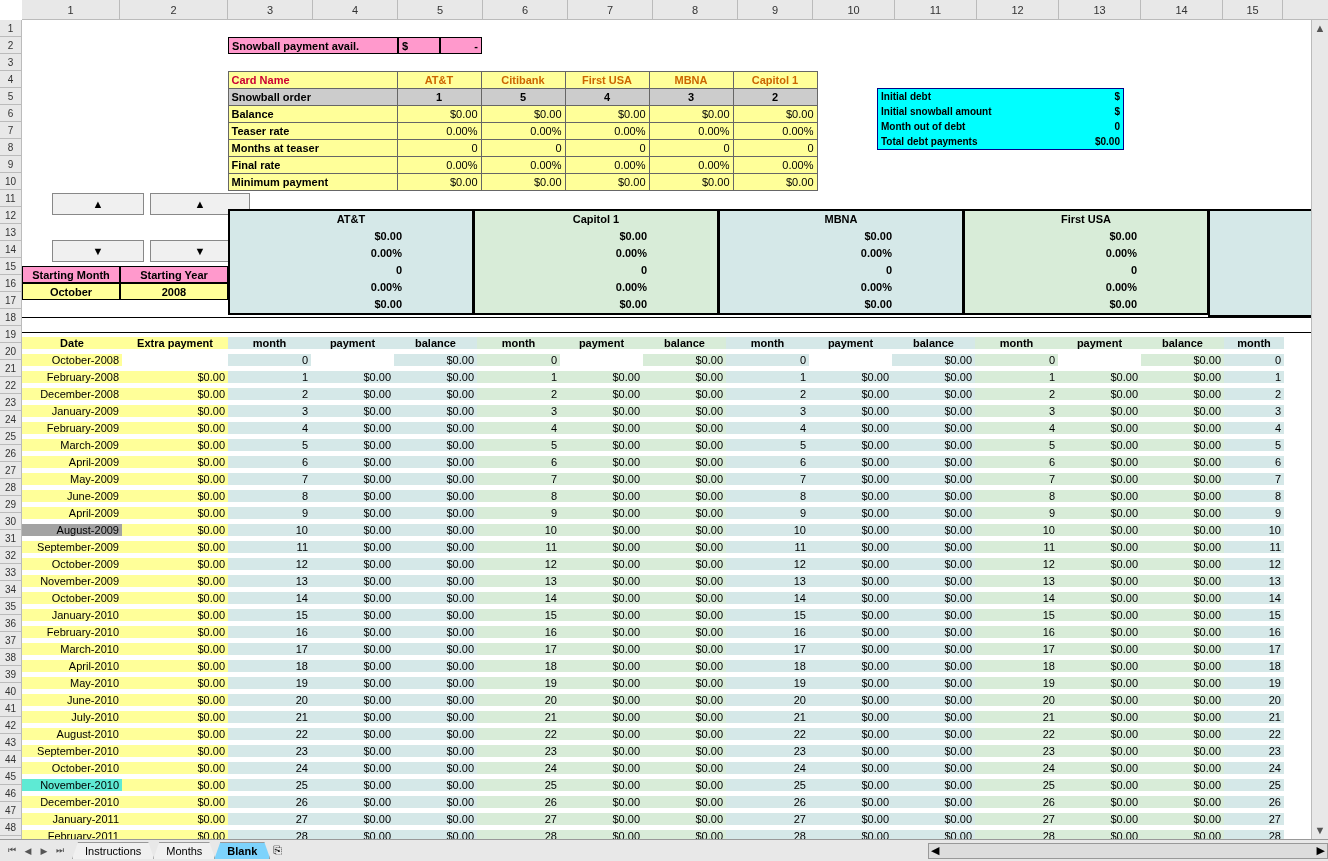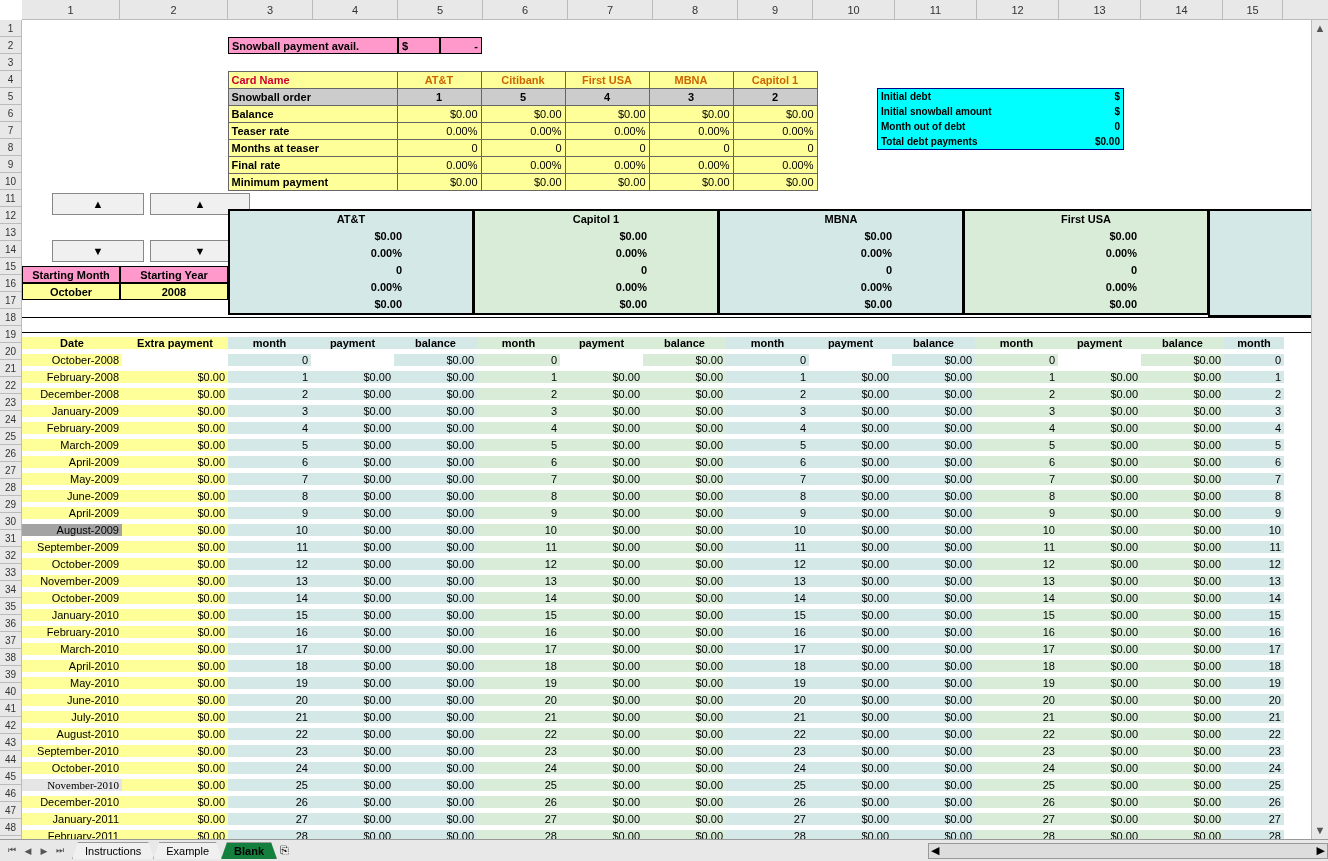"November-2010" div.c-date { background: #e5e5e5 -> #5eead4; font-family: Liberation Serif, serif -> none }
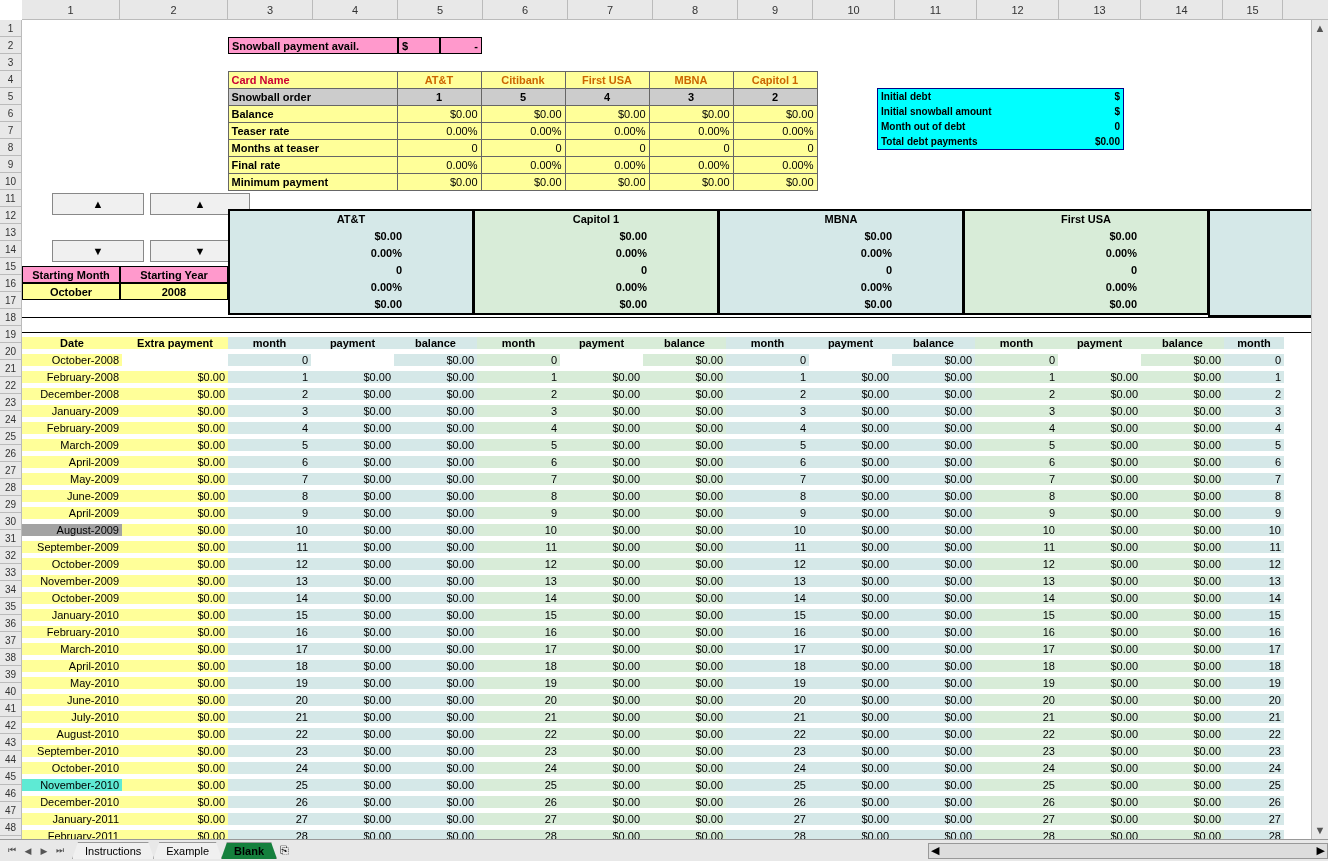"Example" div.tab { text: Example -> Months }
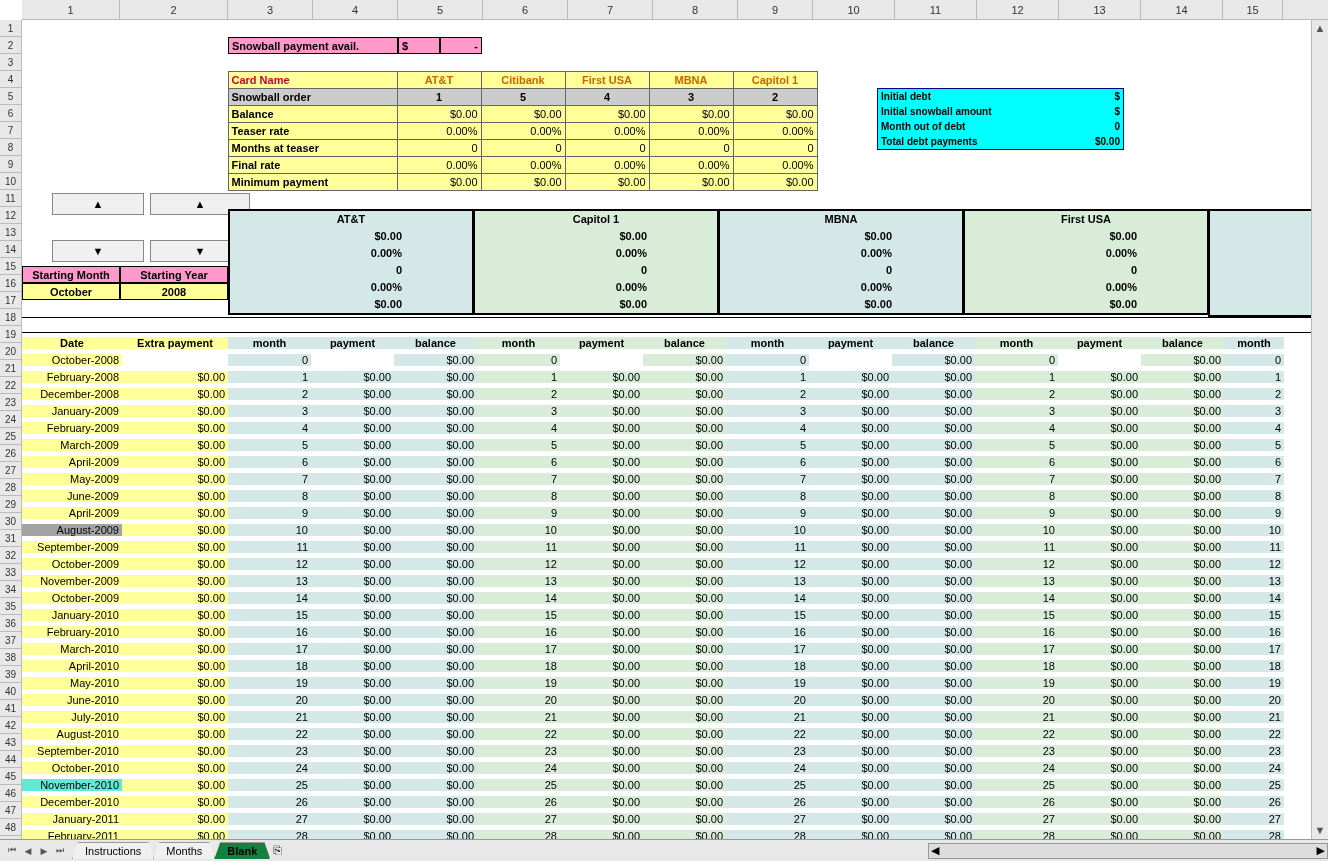"Blank" .tabs .tab.active { background: #15803d -> #7dd3fc }
